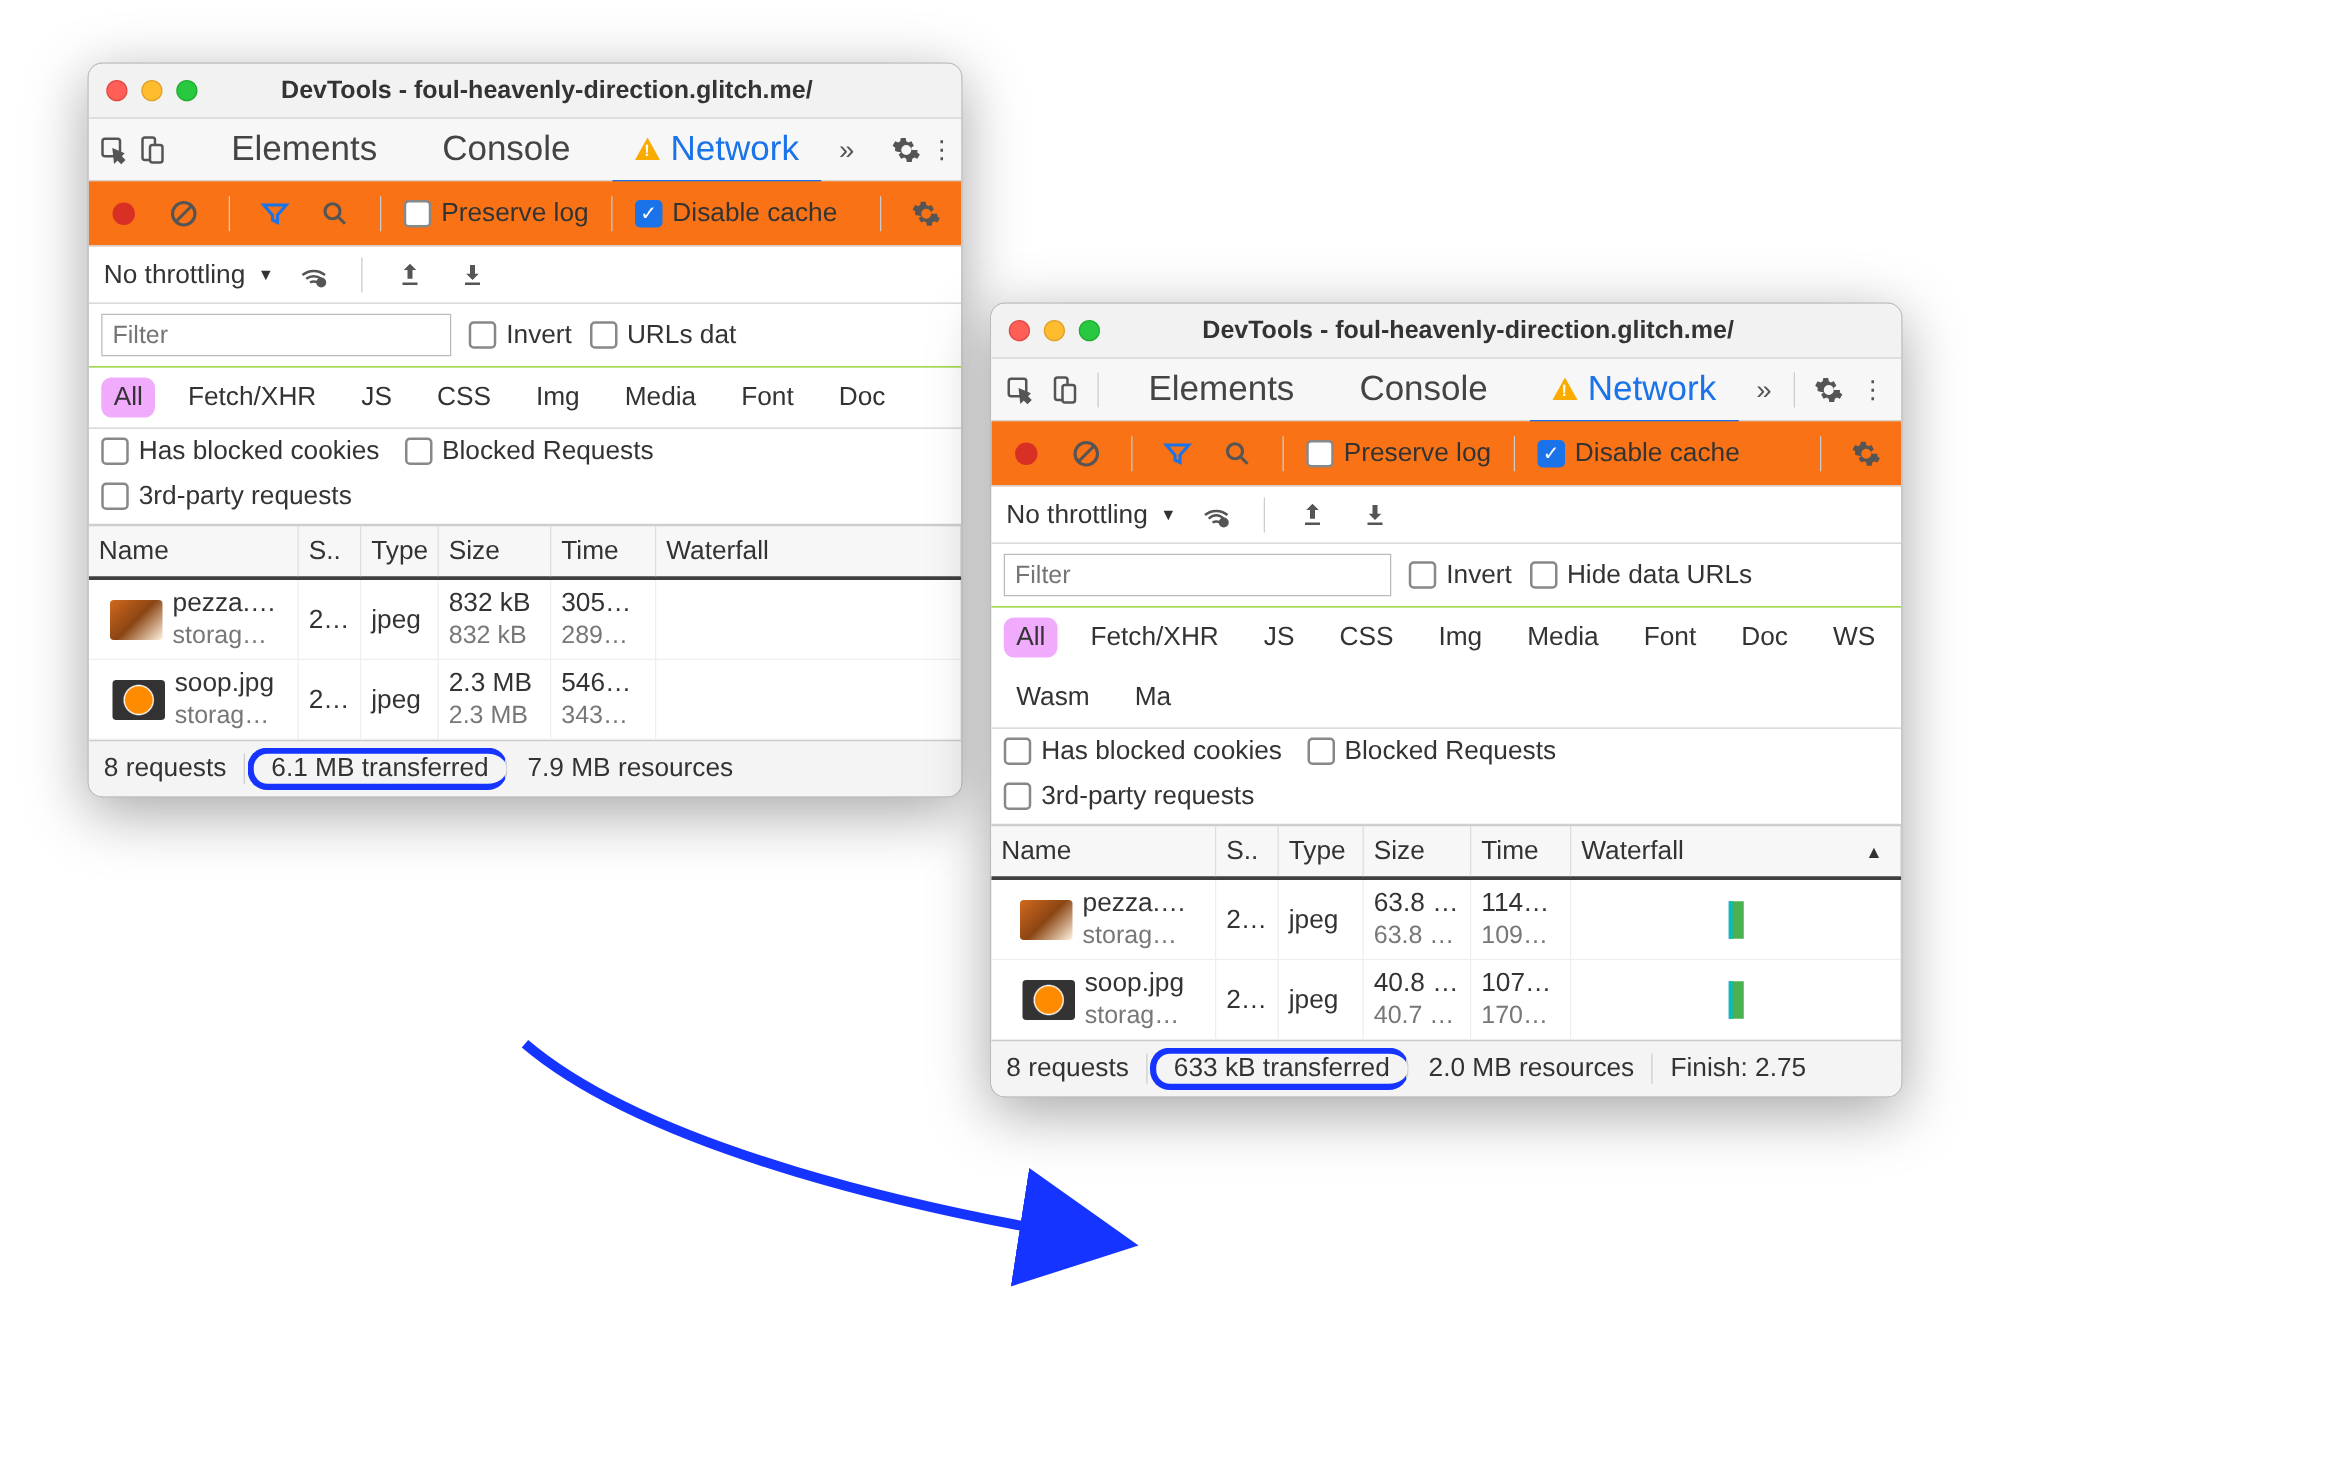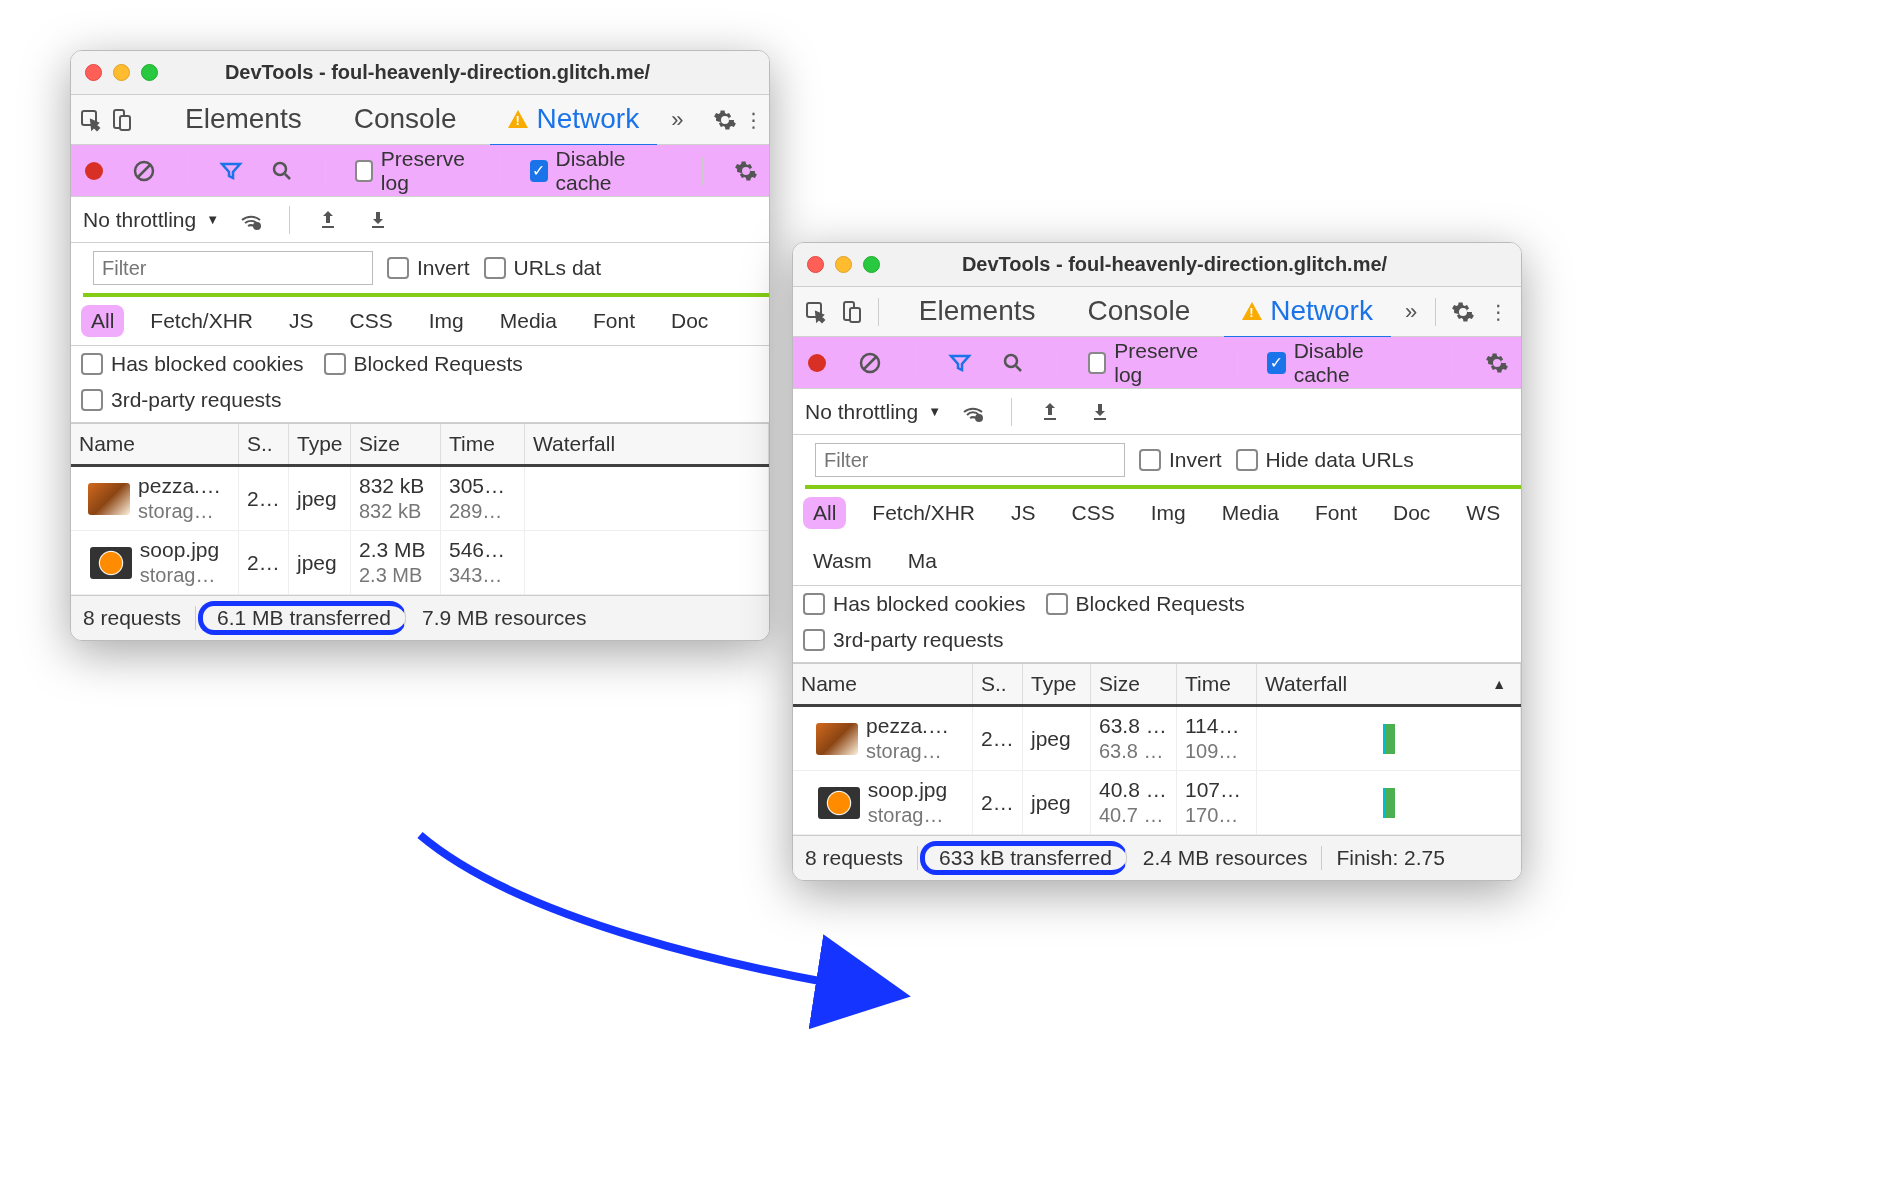"Preserve log" .toolbar { background: #f0abfc -> #f97316; gap: 24px -> 12px }
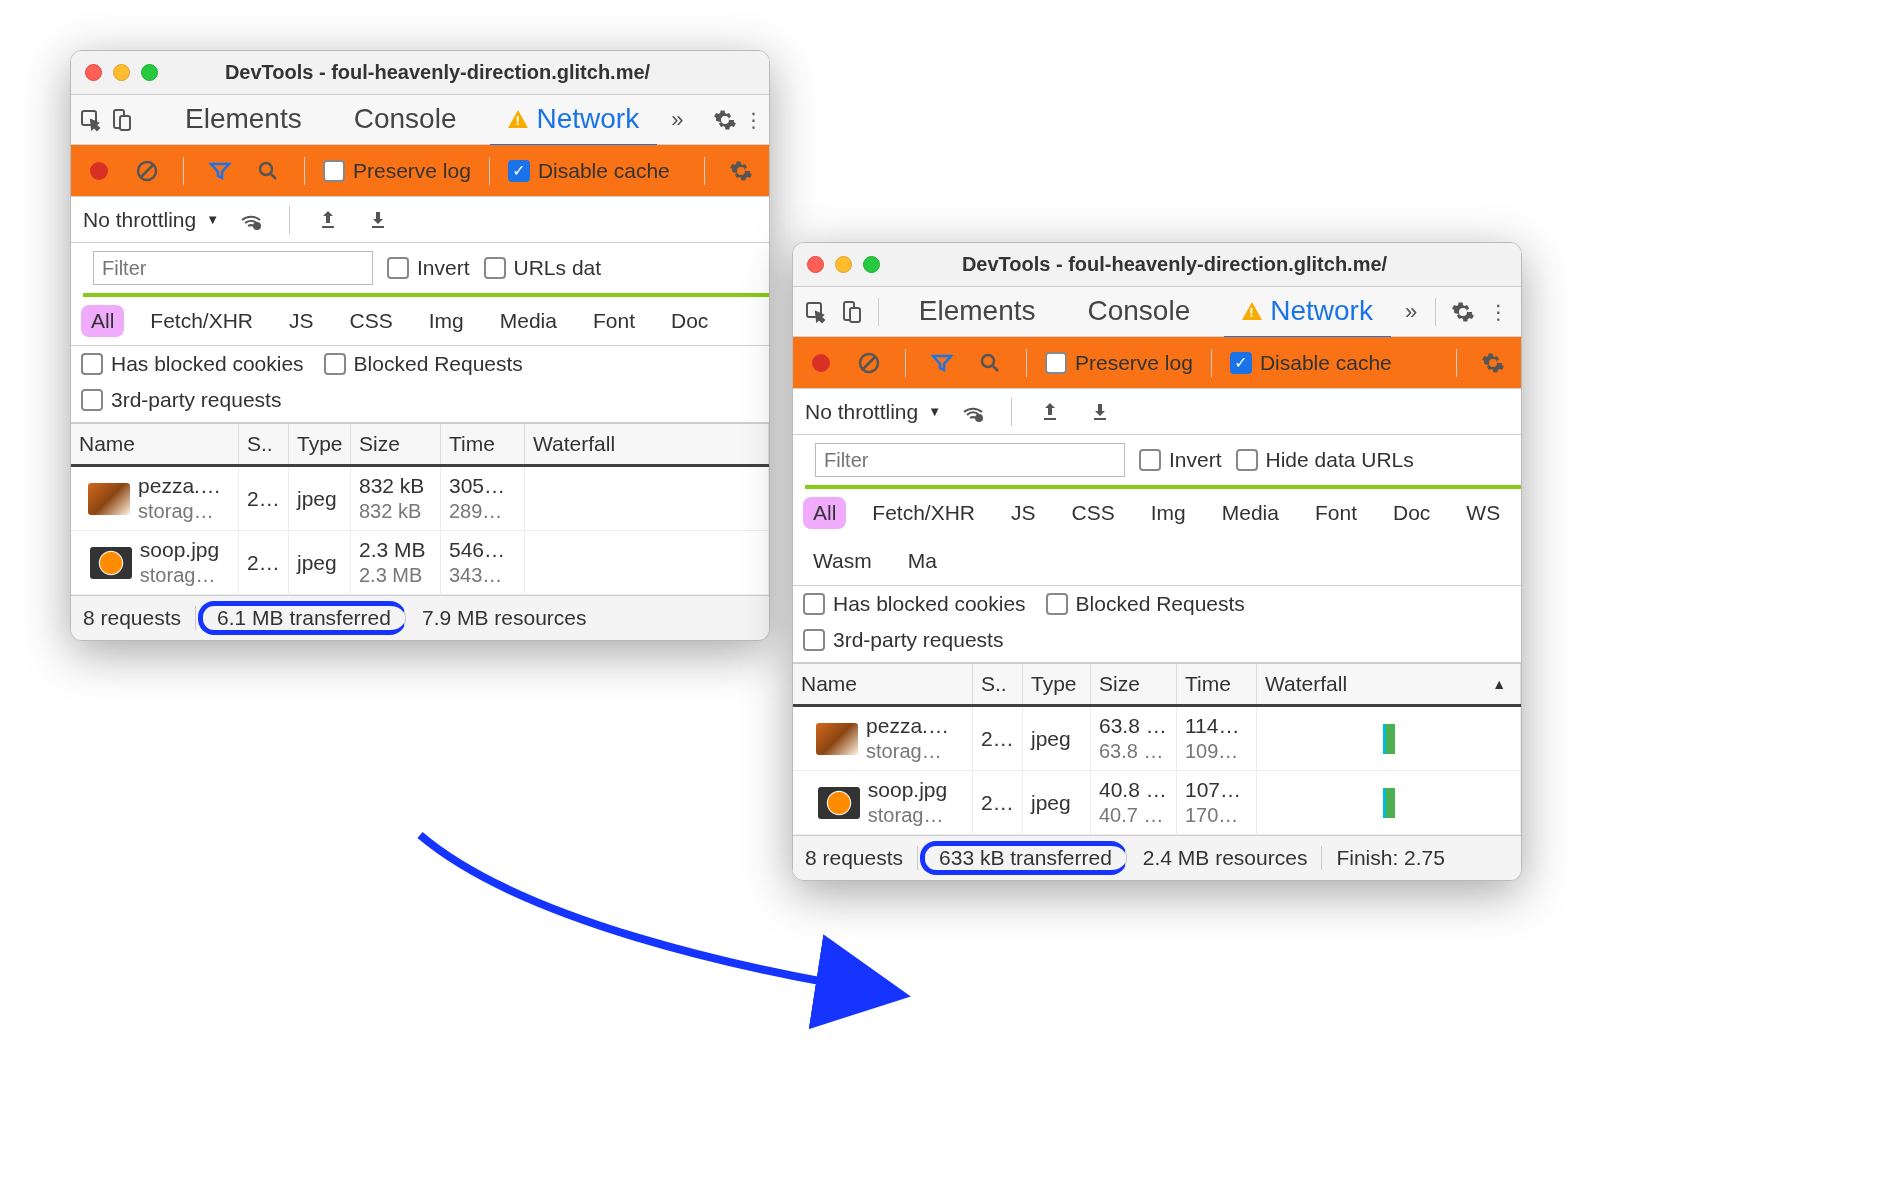"Filter" .filter-row { border-bottom: 4px solid #84cc16 -> 1px solid #84cc16; margin-left: 12px -> none }
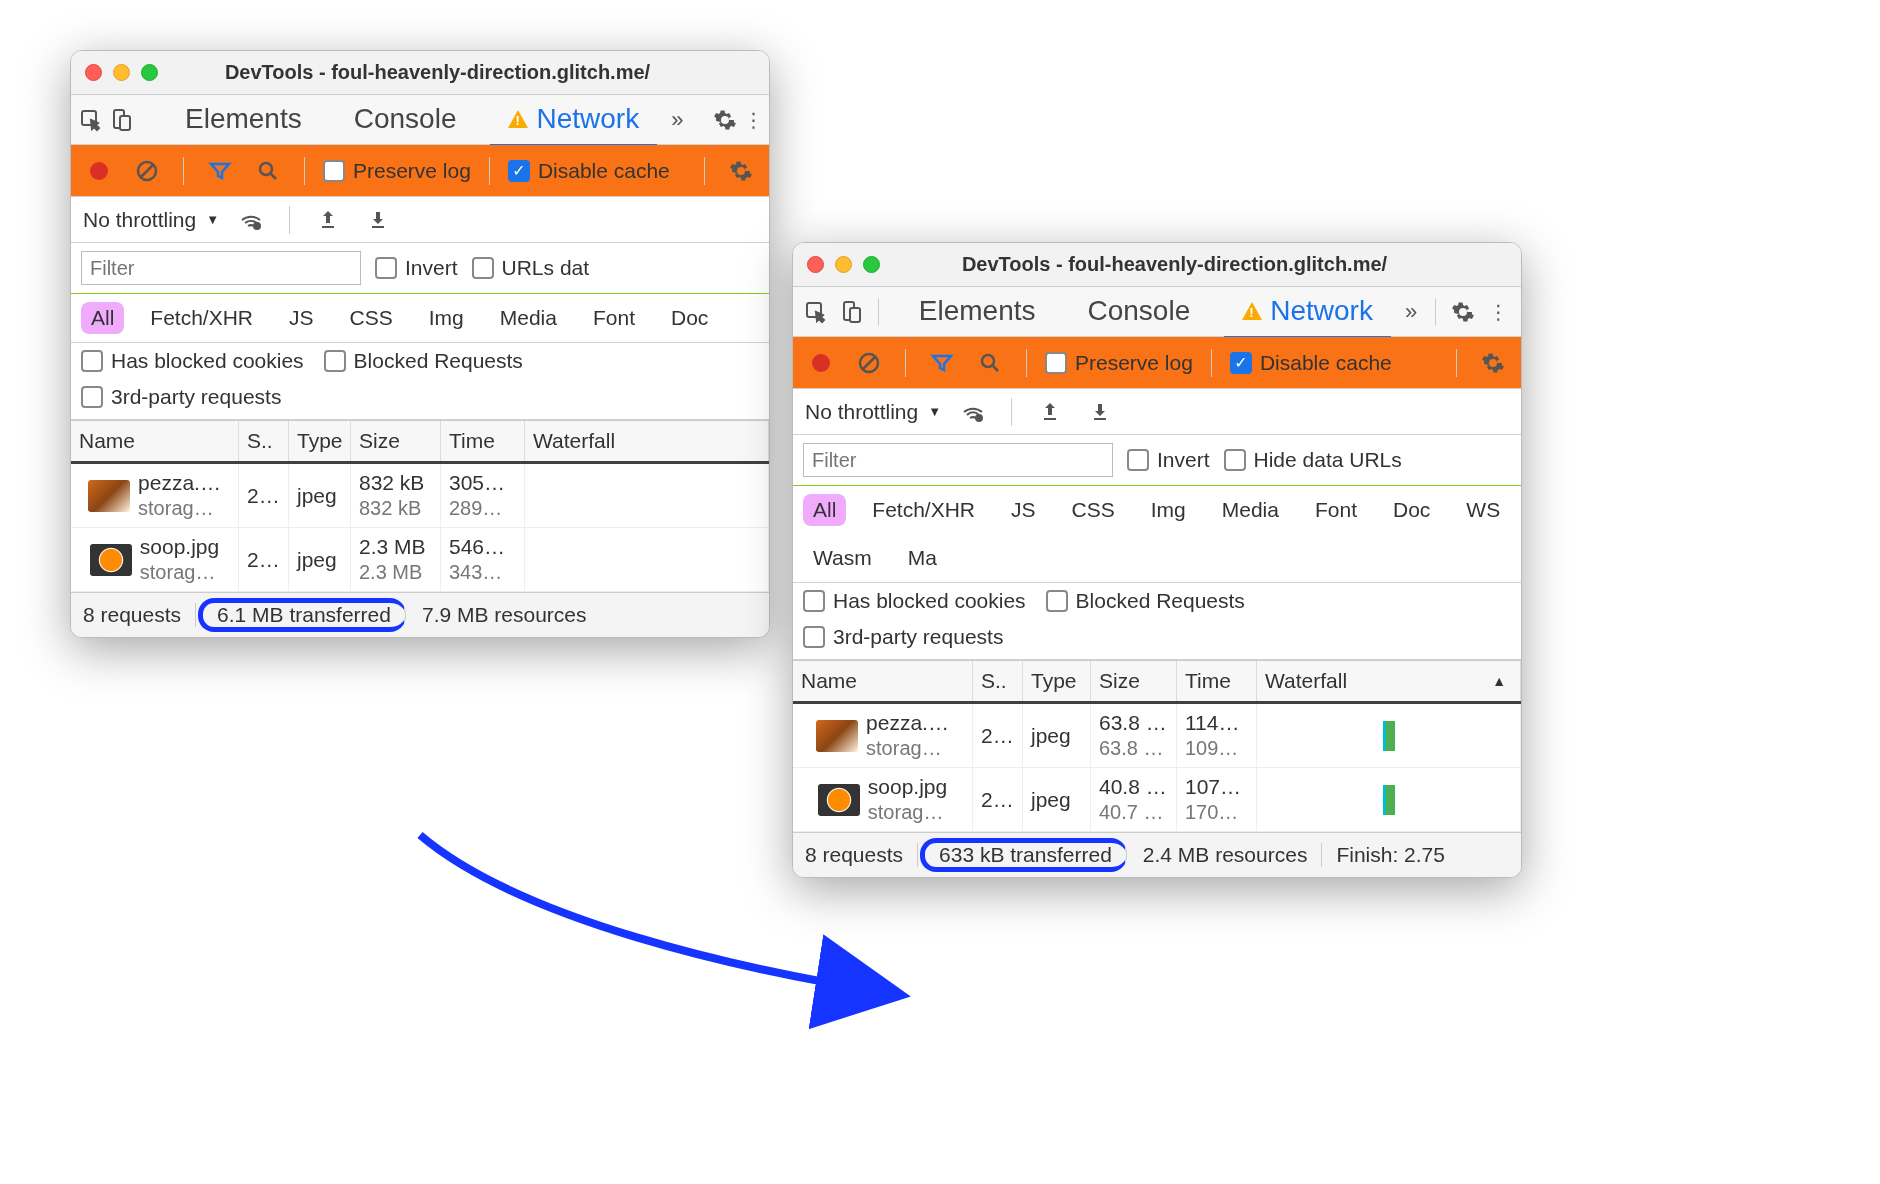"2.4 MB resources" div.seg { text: 2.4 -> 2.0 }
